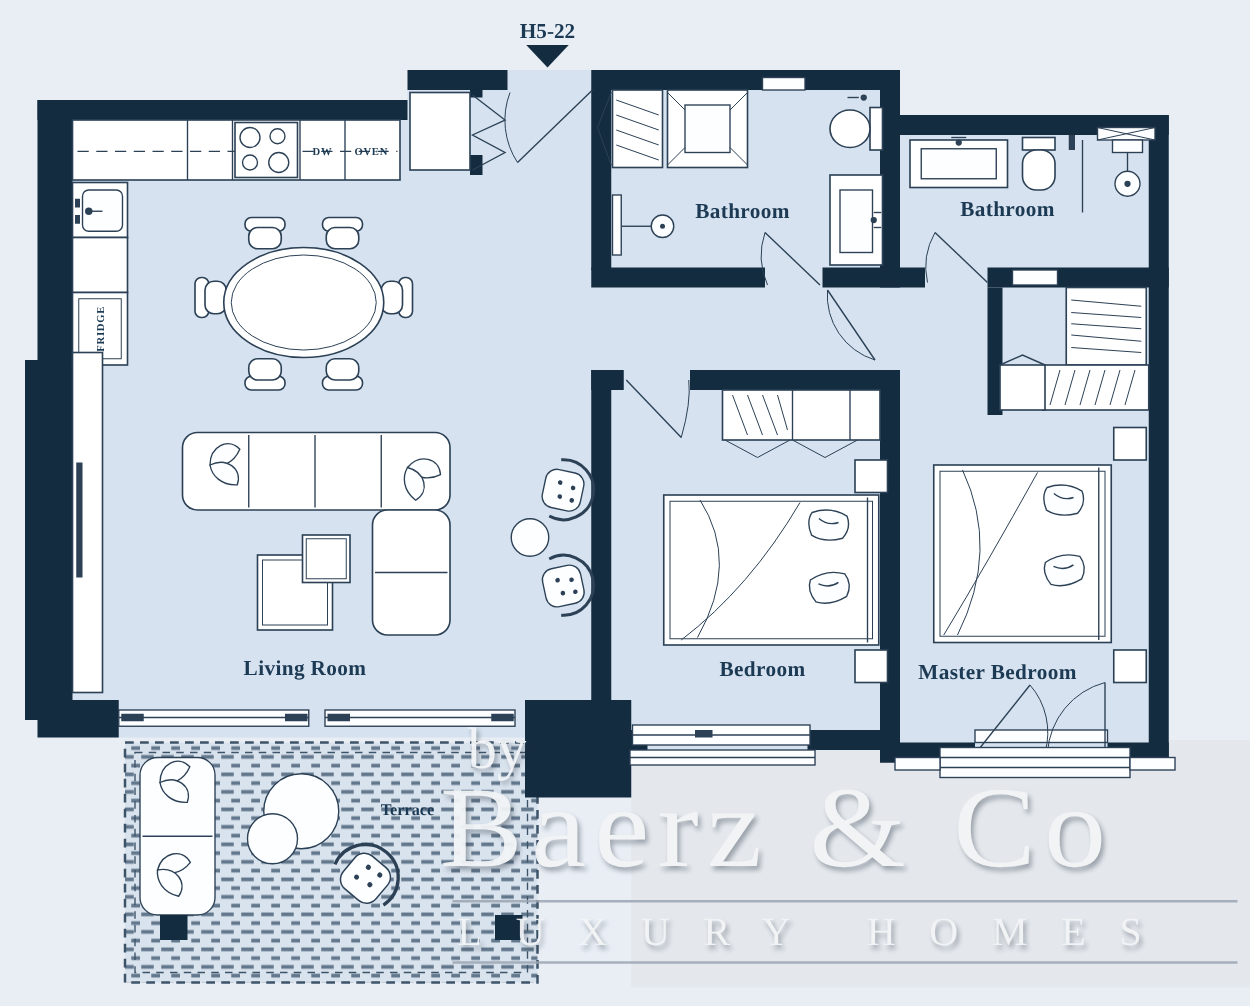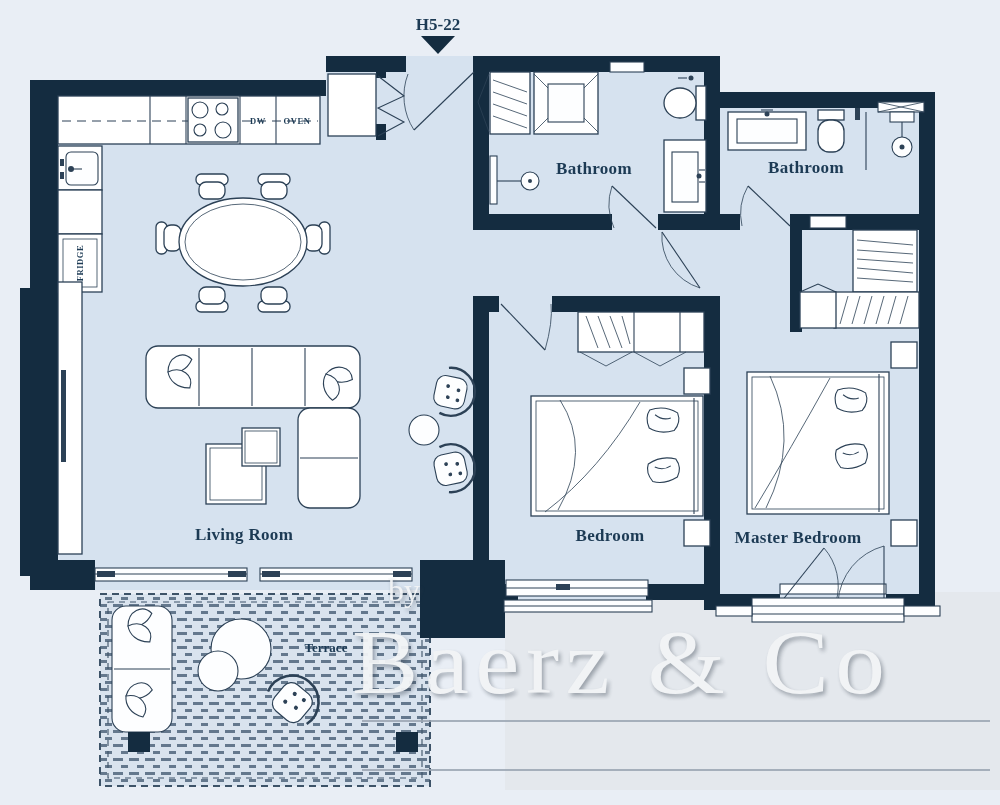"by" .wm-by { font-size: 32px -> 47px; left: 388px -> 374px }
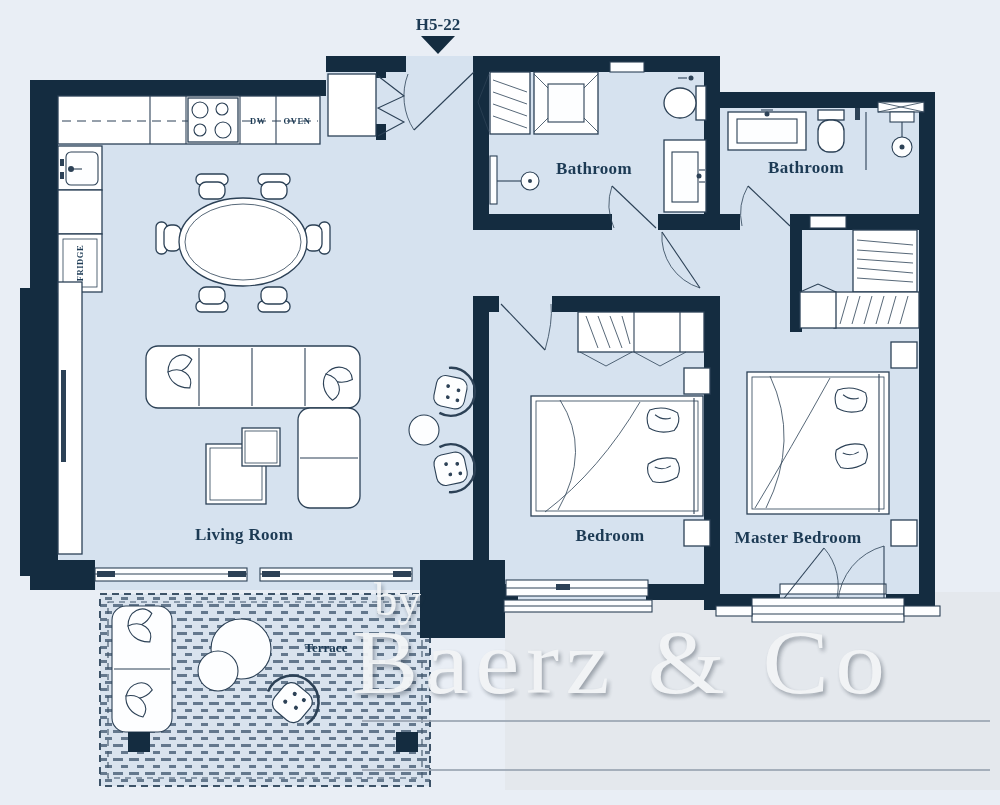"LUXURY HOMES" div.wm { html: none -> <div>LUXURY HOMES</div> }
